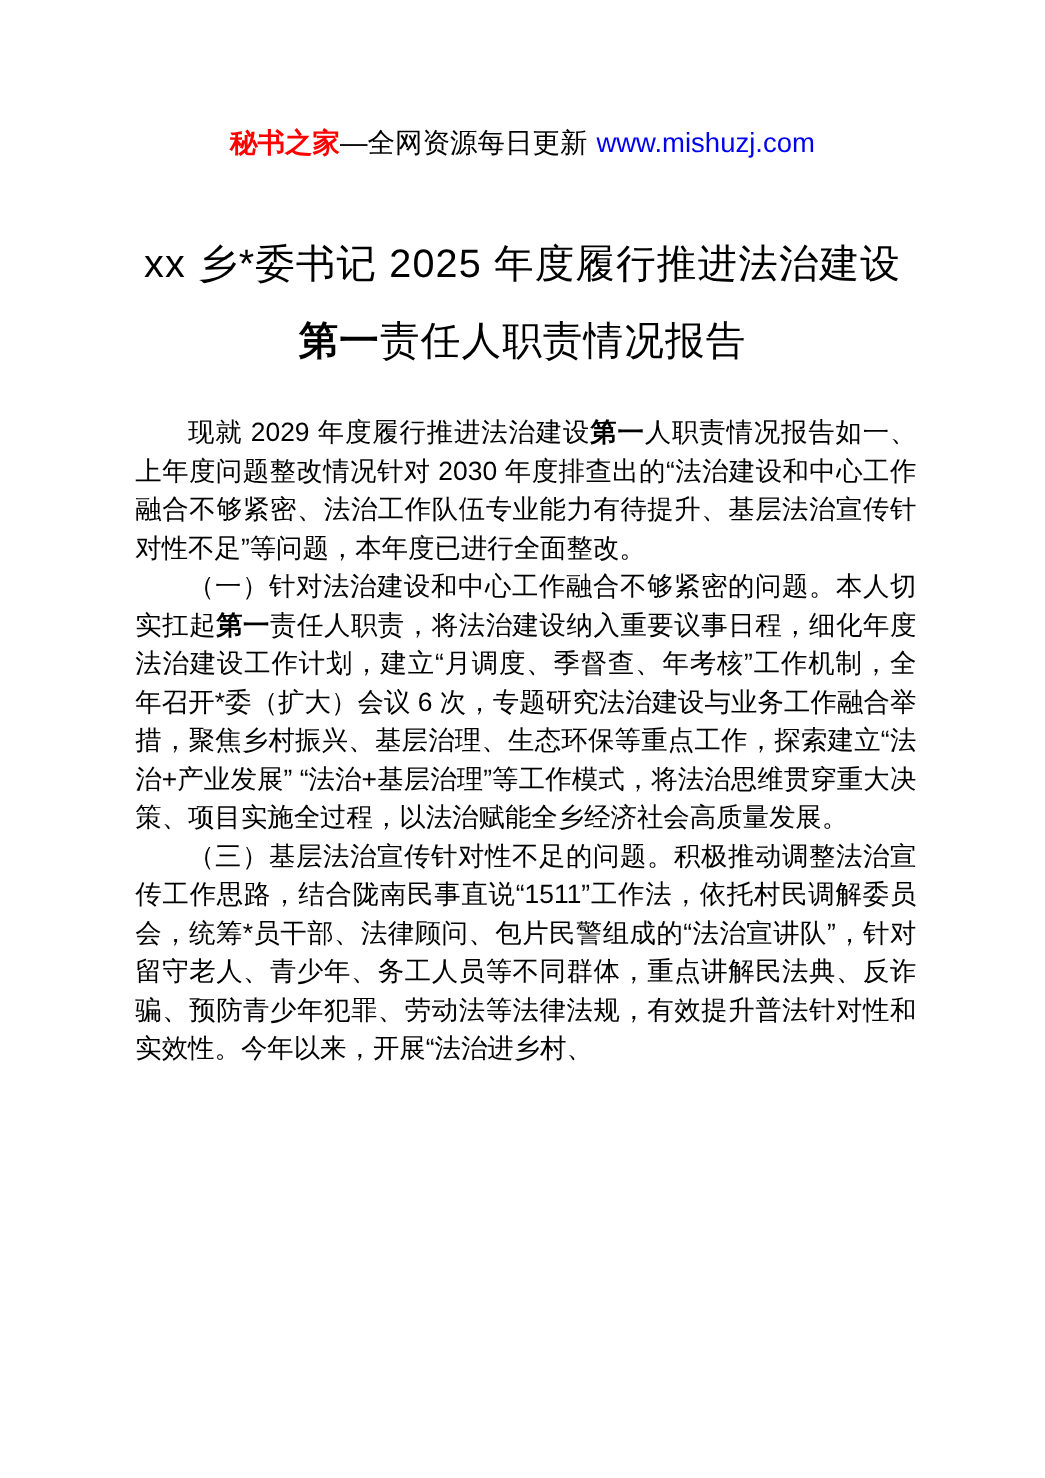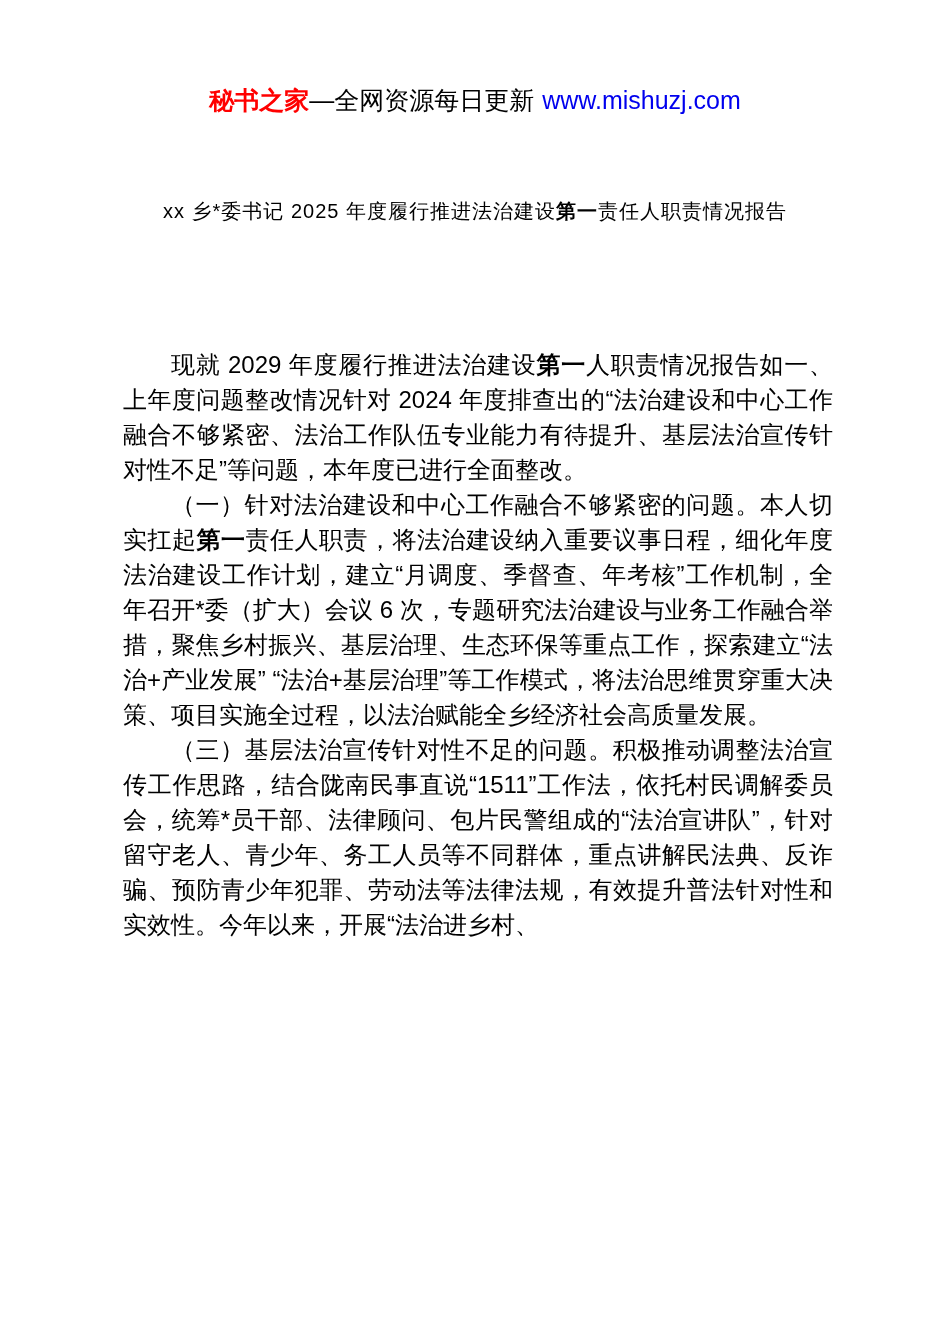"秘书之家—全网资源每日更新 www.mishuzj.com" .page { margin-top: none -> 29px }
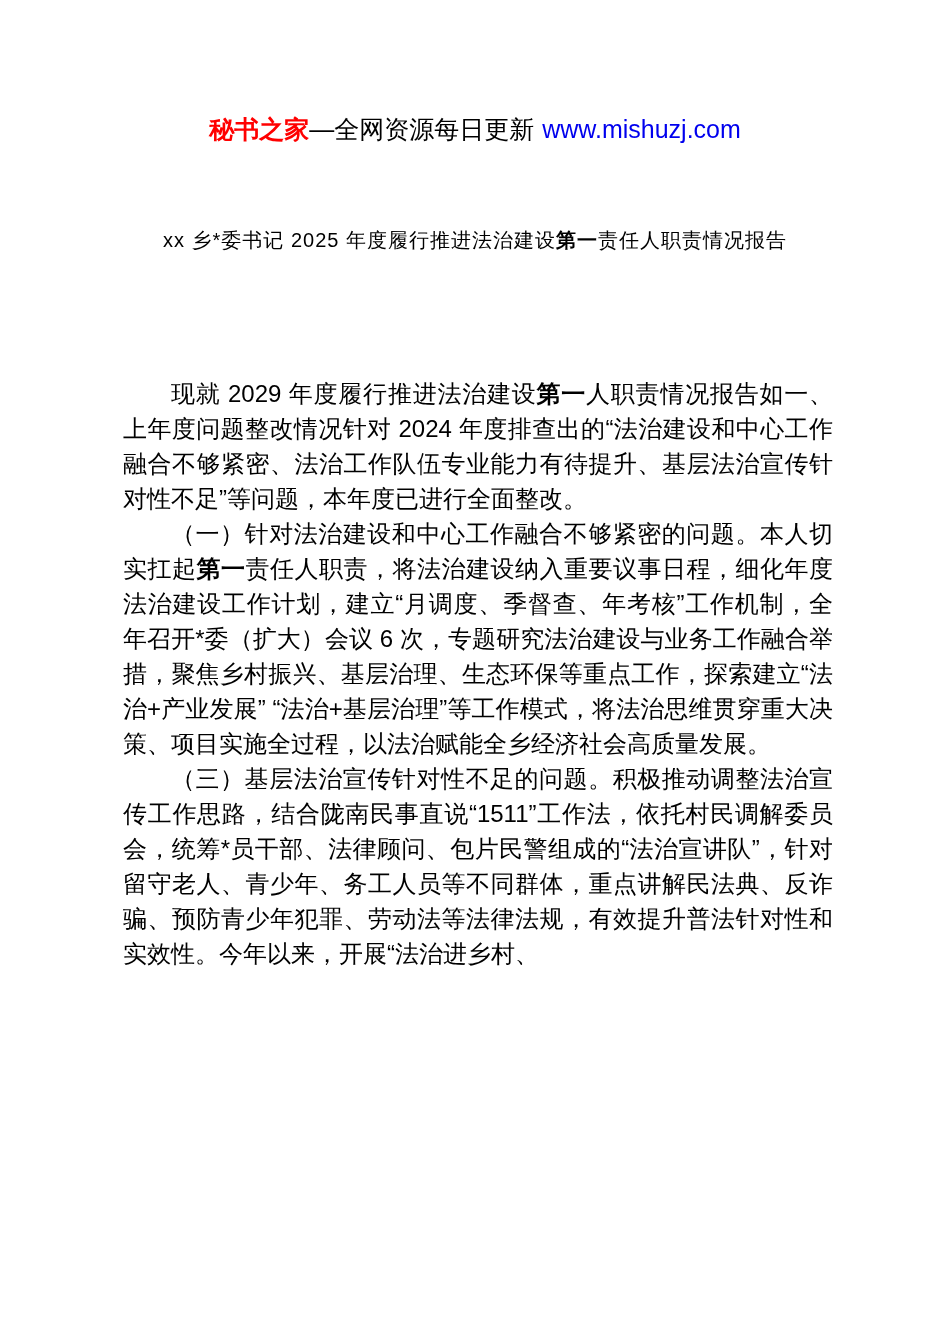"xx 乡*委书记 2025 年度履行推进法治建设第一责任人职责情况报告" .doc-title { font-size: 20px -> 36px }
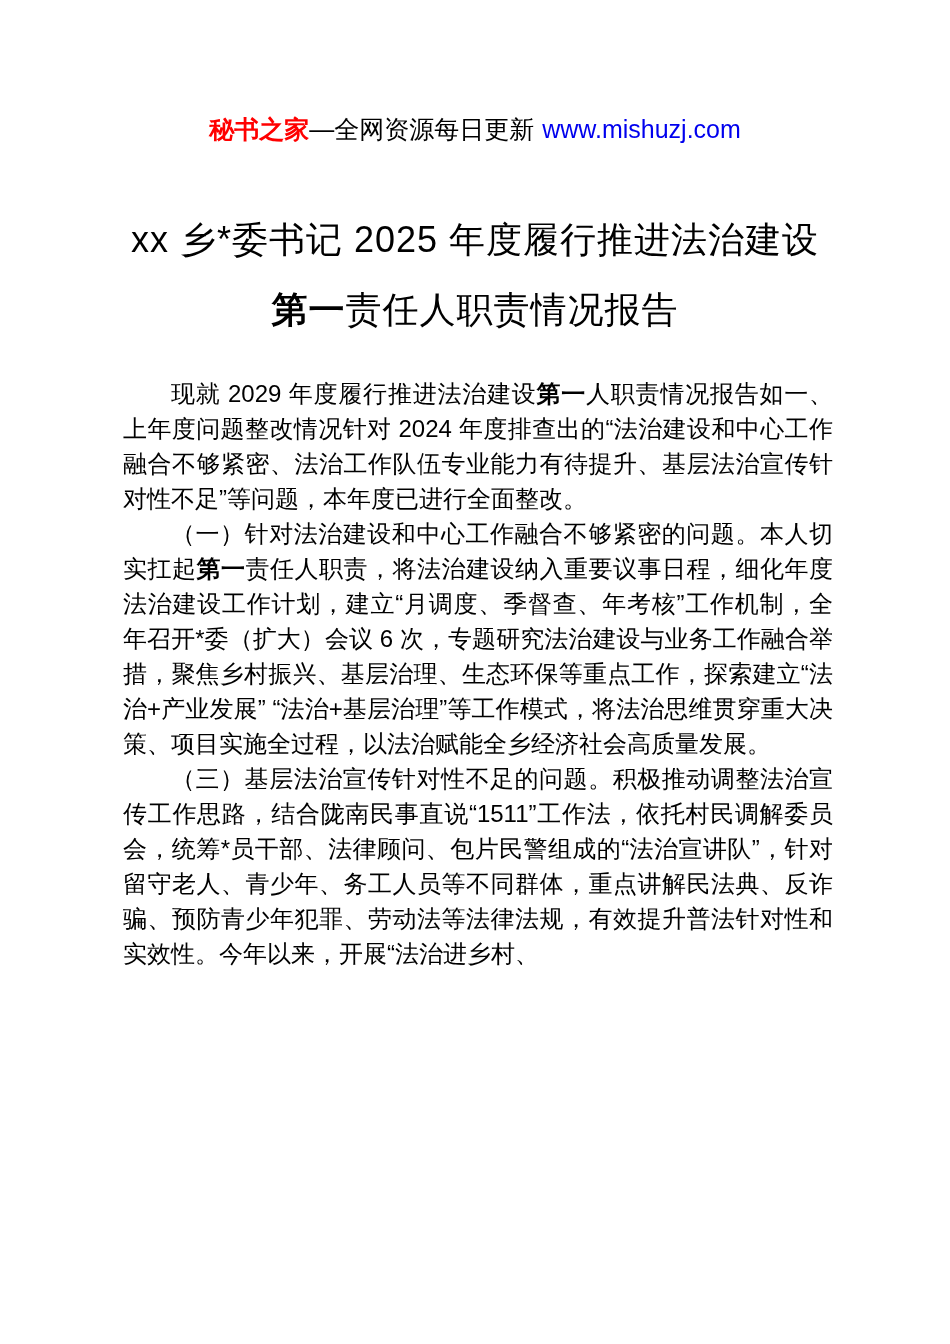"人职责情况报告如一、上年度问题整改情况针对 2024" span { text: 2024 -> 2030 }
